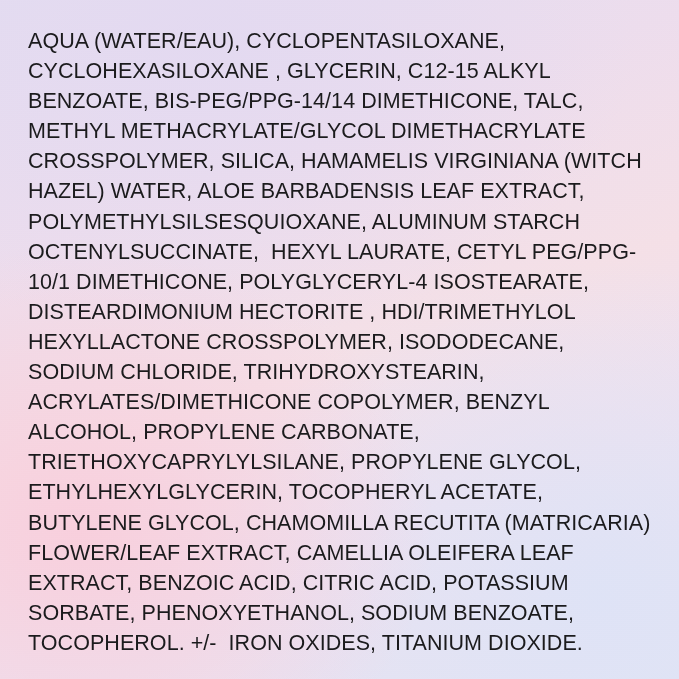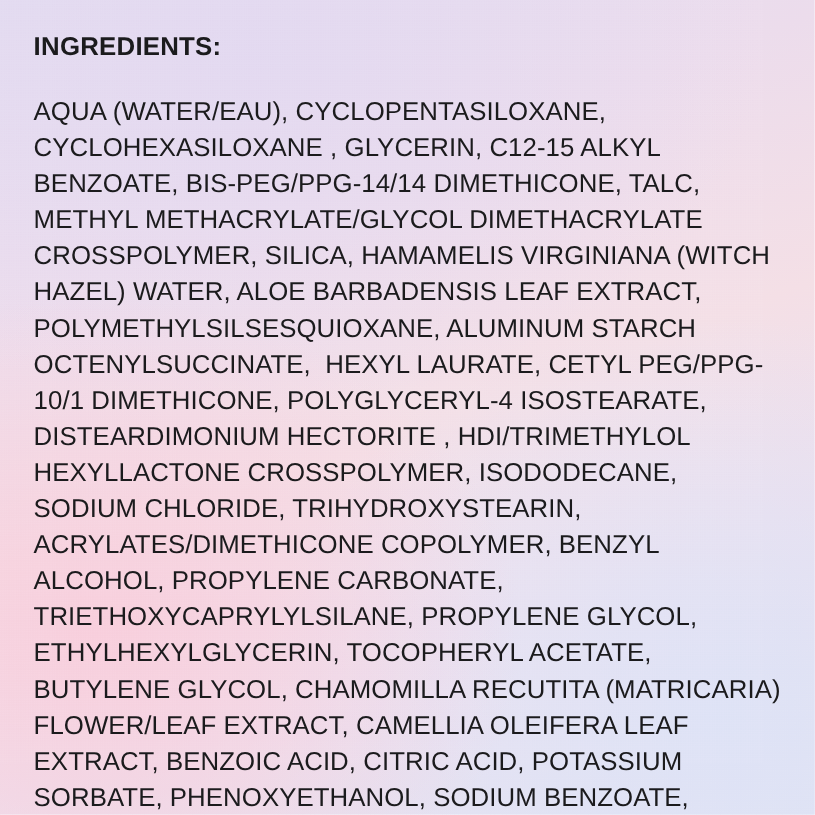"INGREDIENTS:" h1.heading { html: <h1>INGREDIENTS:</h1> -> none }
